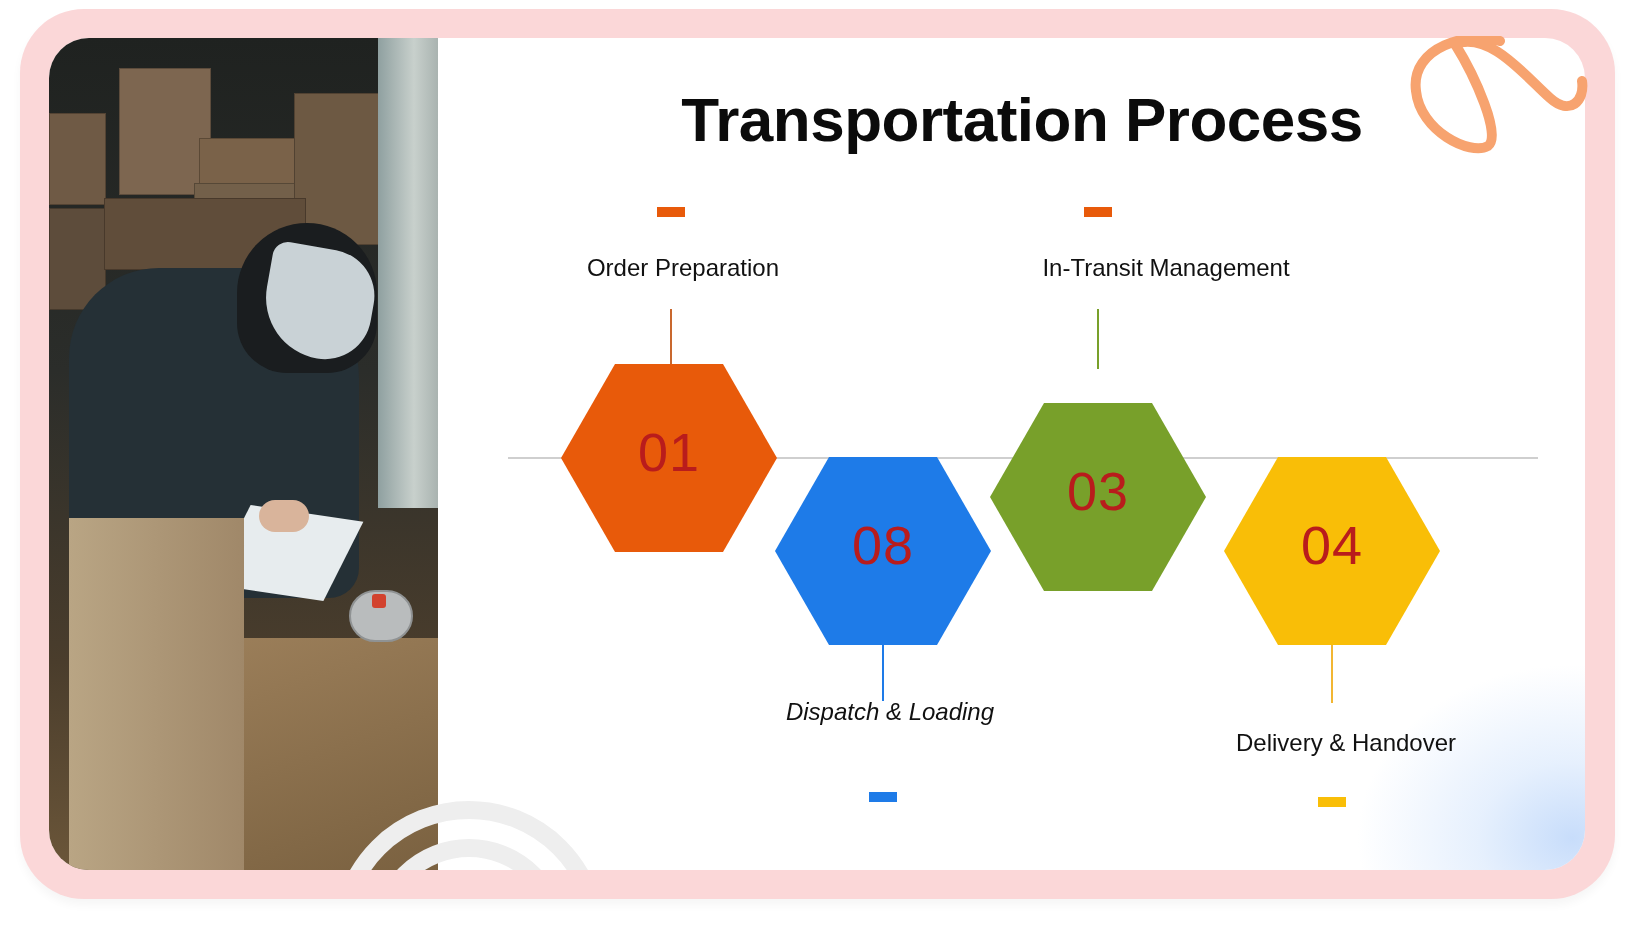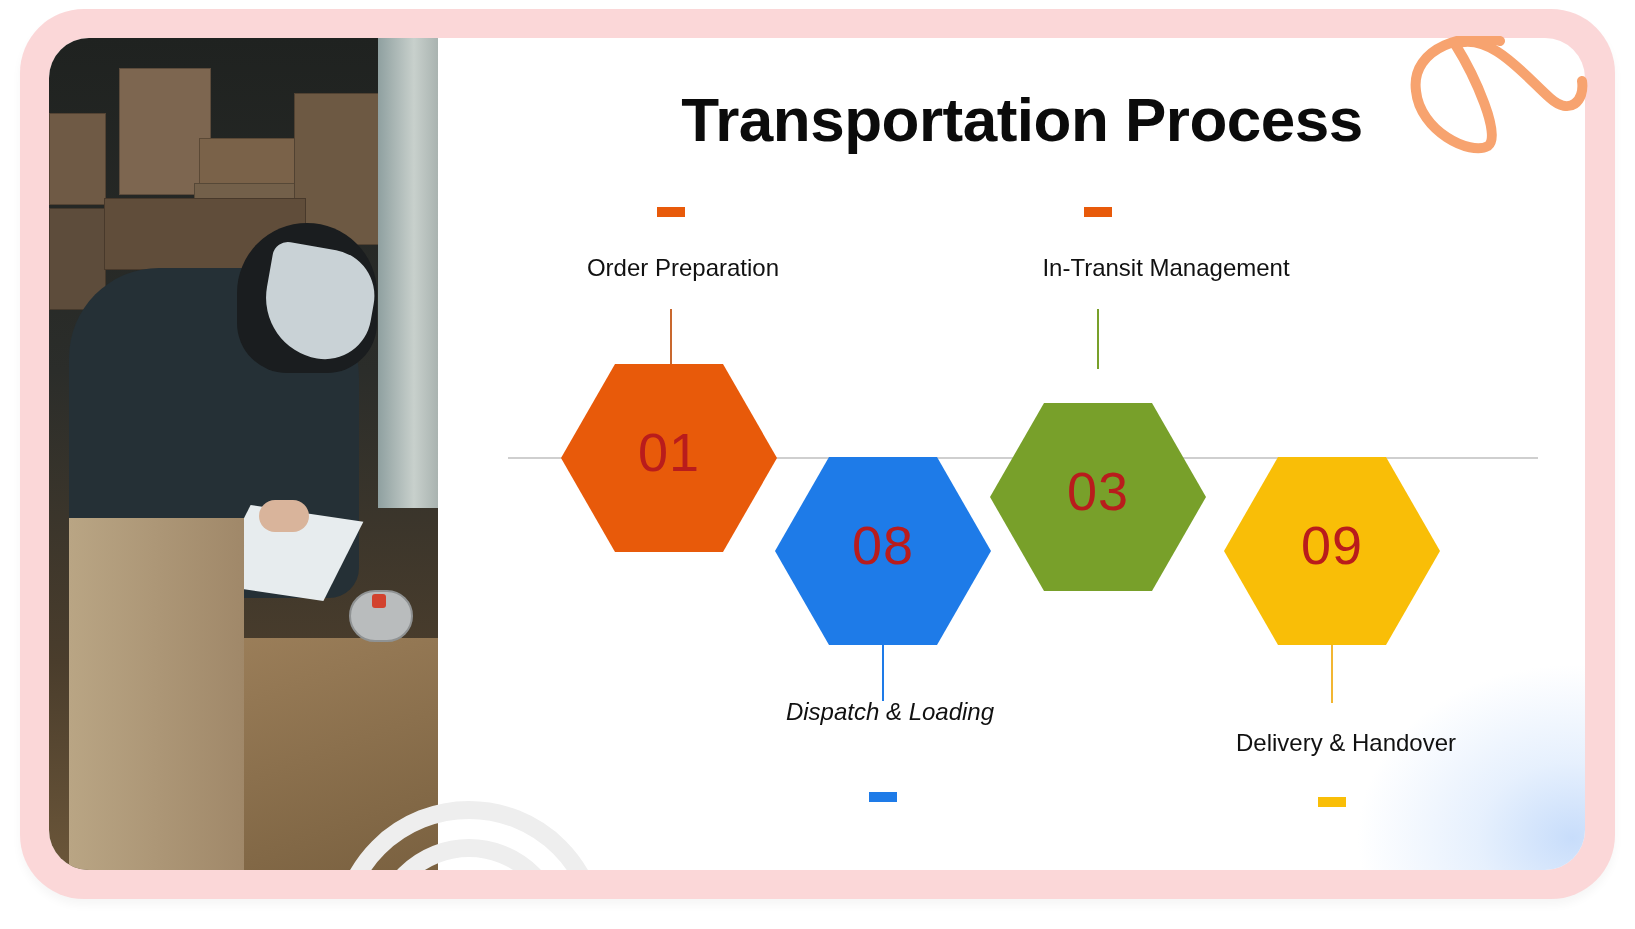"09" div.num { text: 09 -> 04 }
